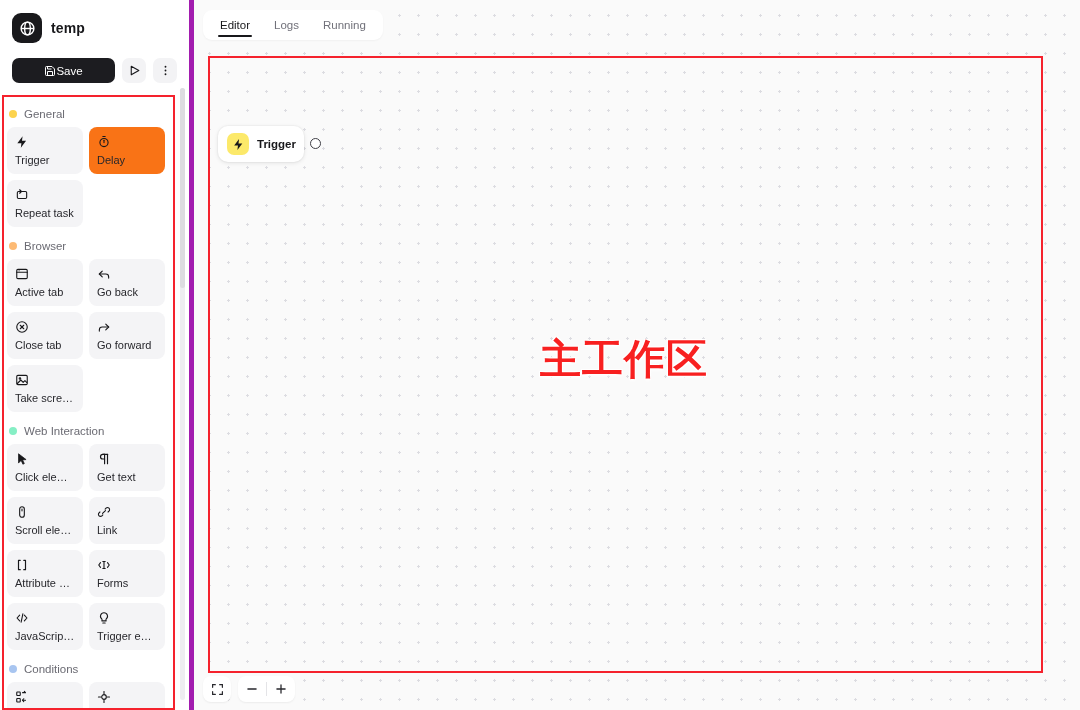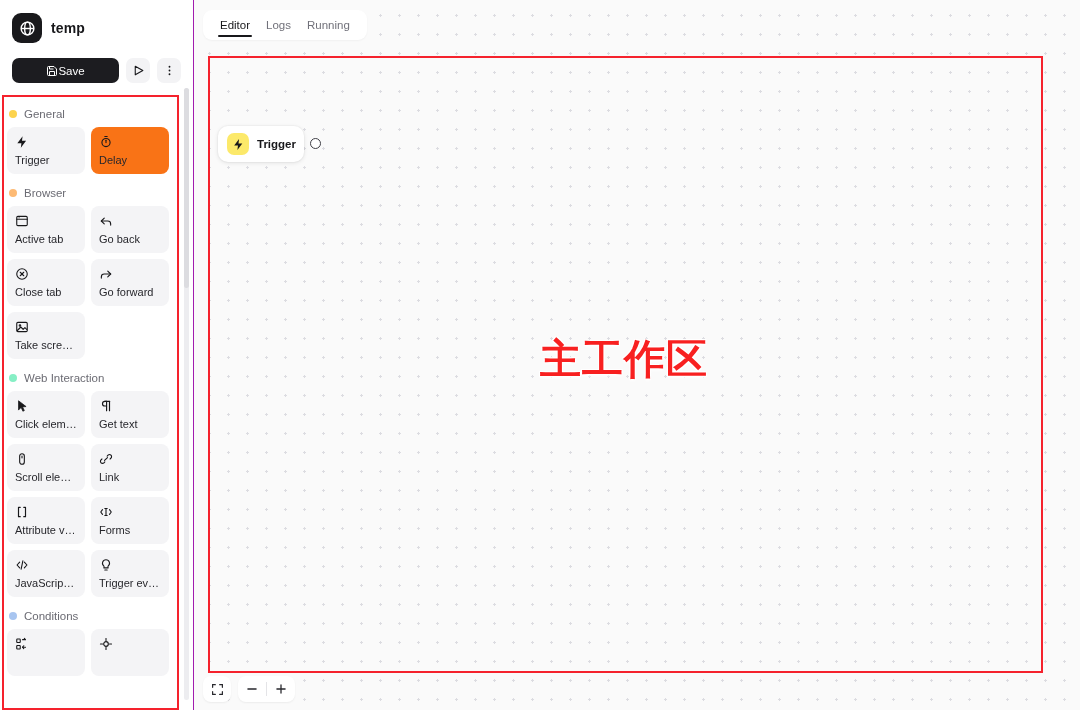"temp" .sidebar { border-right: 1px solid #a21caf -> 5px solid #a21caf }
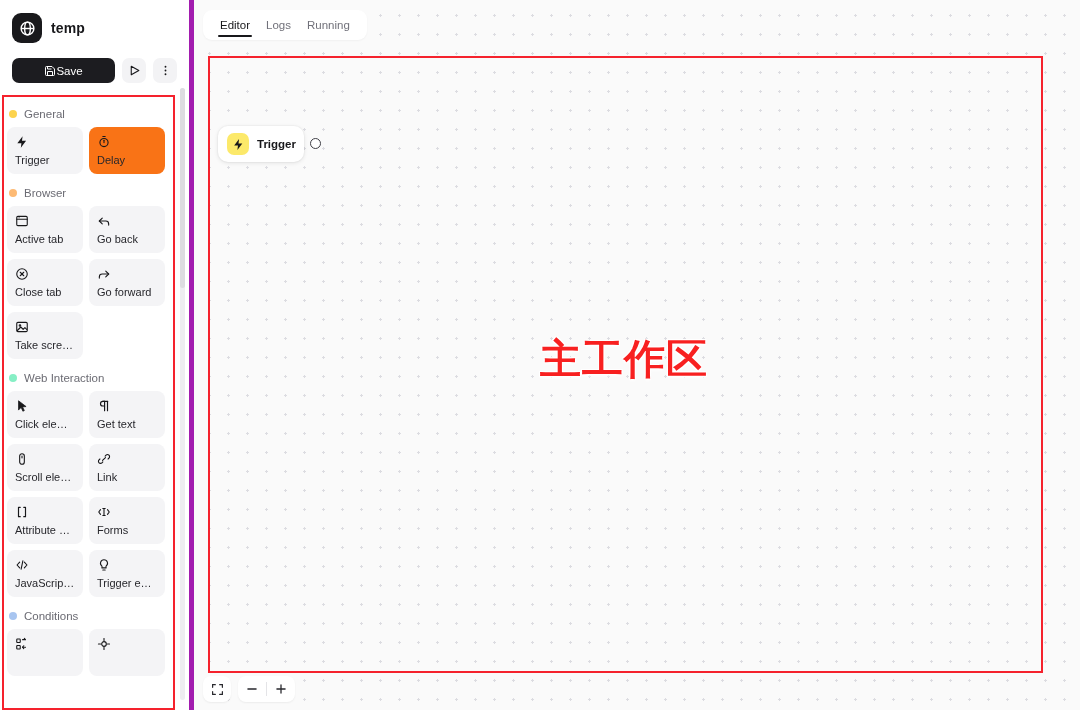"Editor" .tabs { gap: 2px -> 10px }
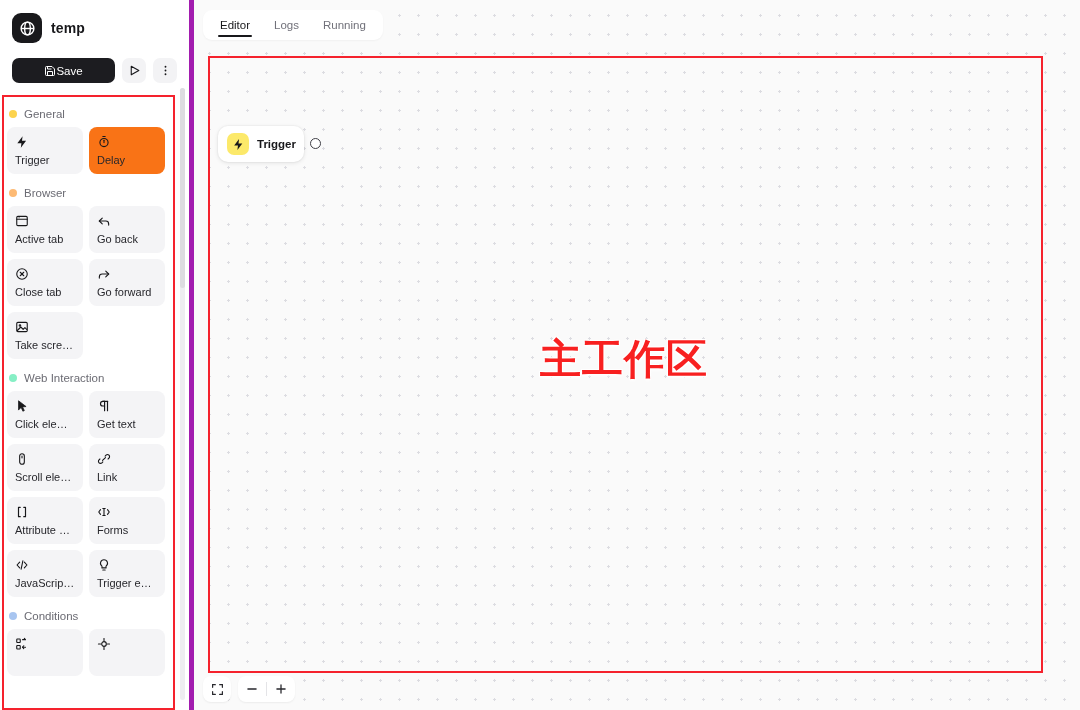"Repeat task" div.block { html: none -> <div> <div> <svg> <rect></rect> <polyline></polyline> </svg> </div> <div>Repeat task</div> </div> }
